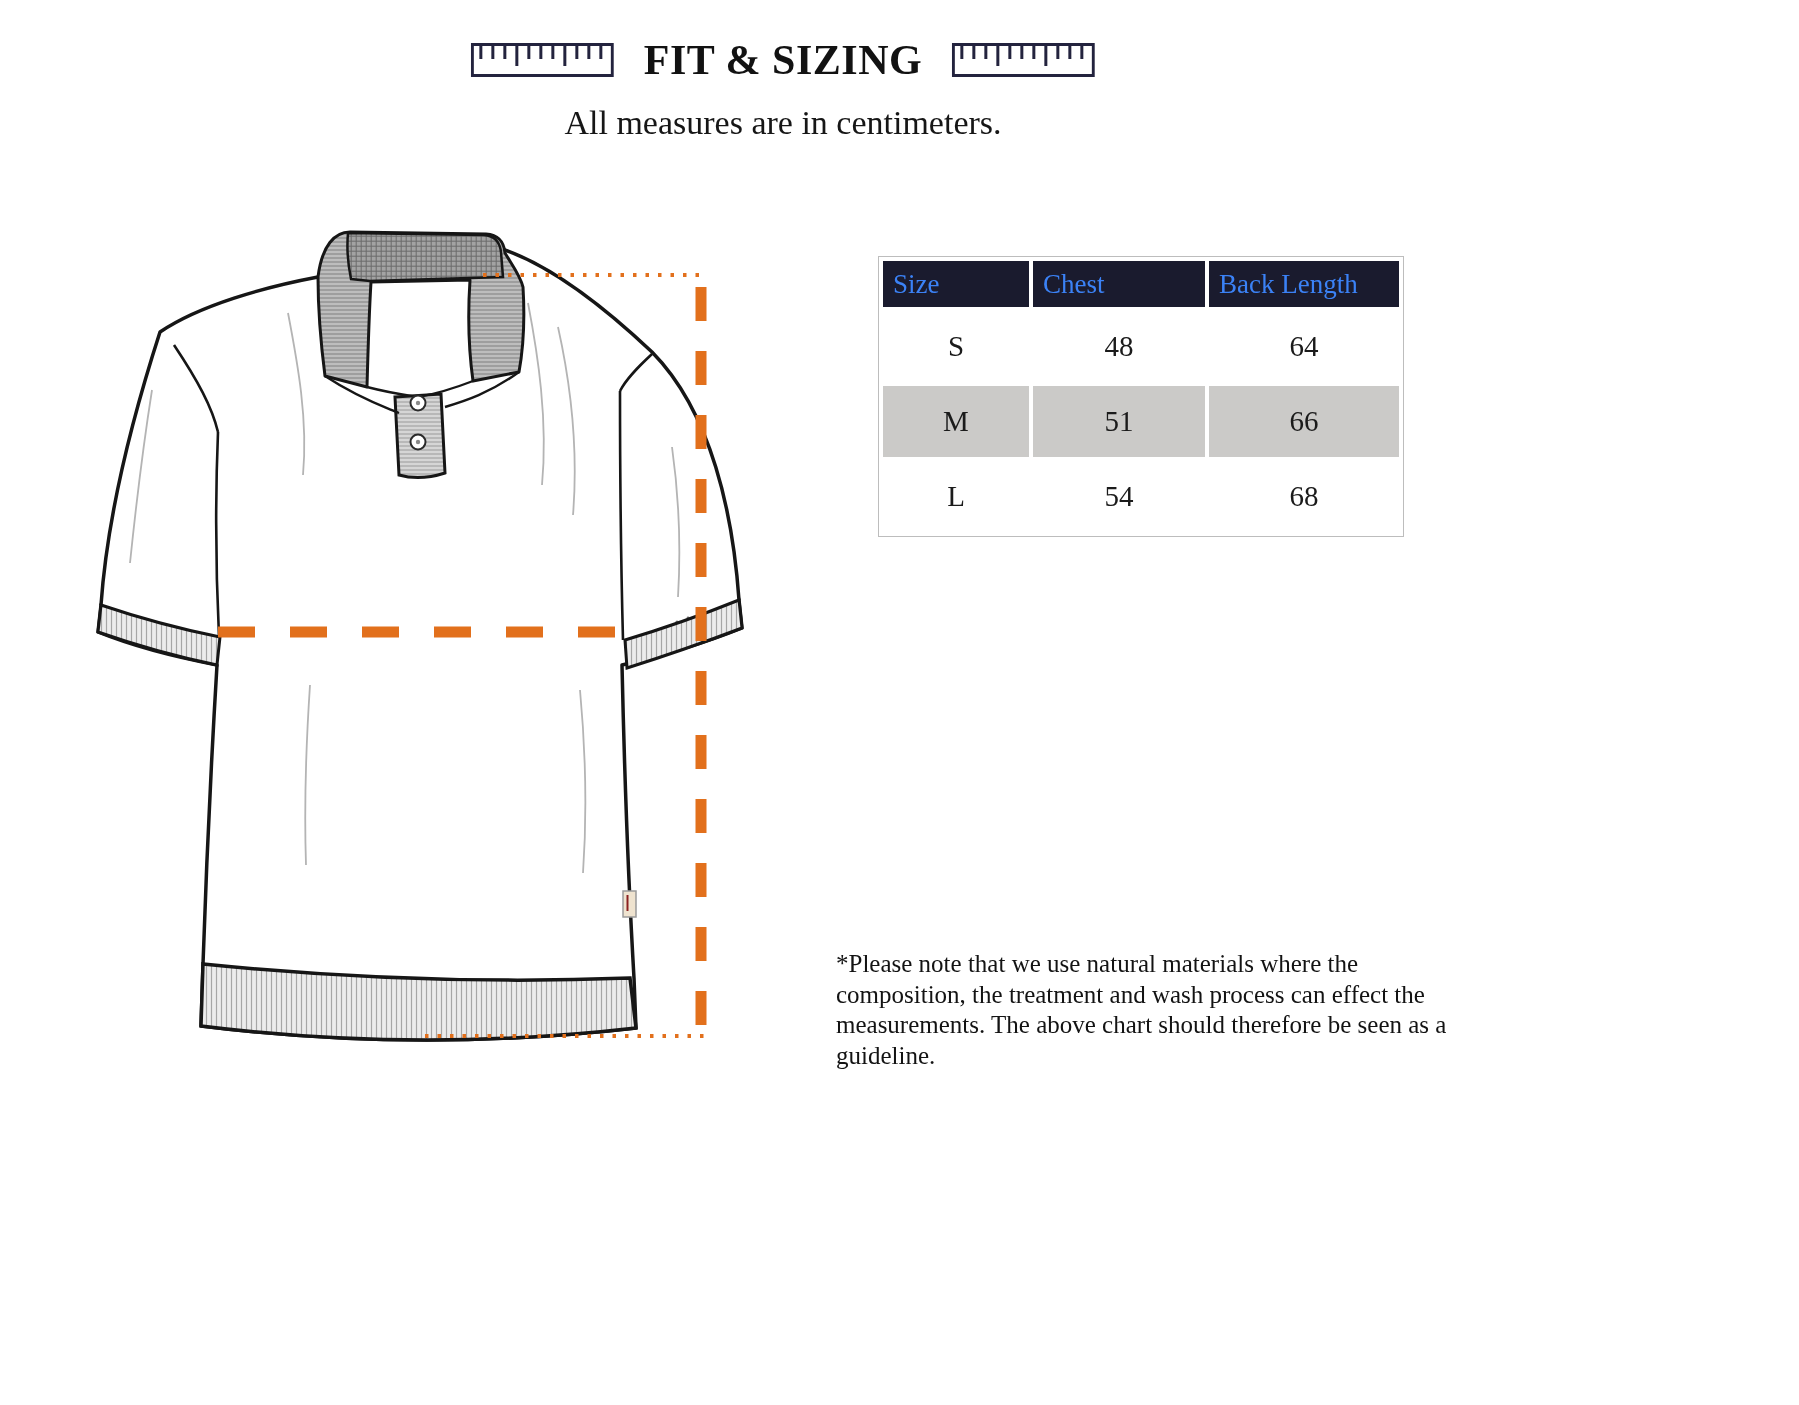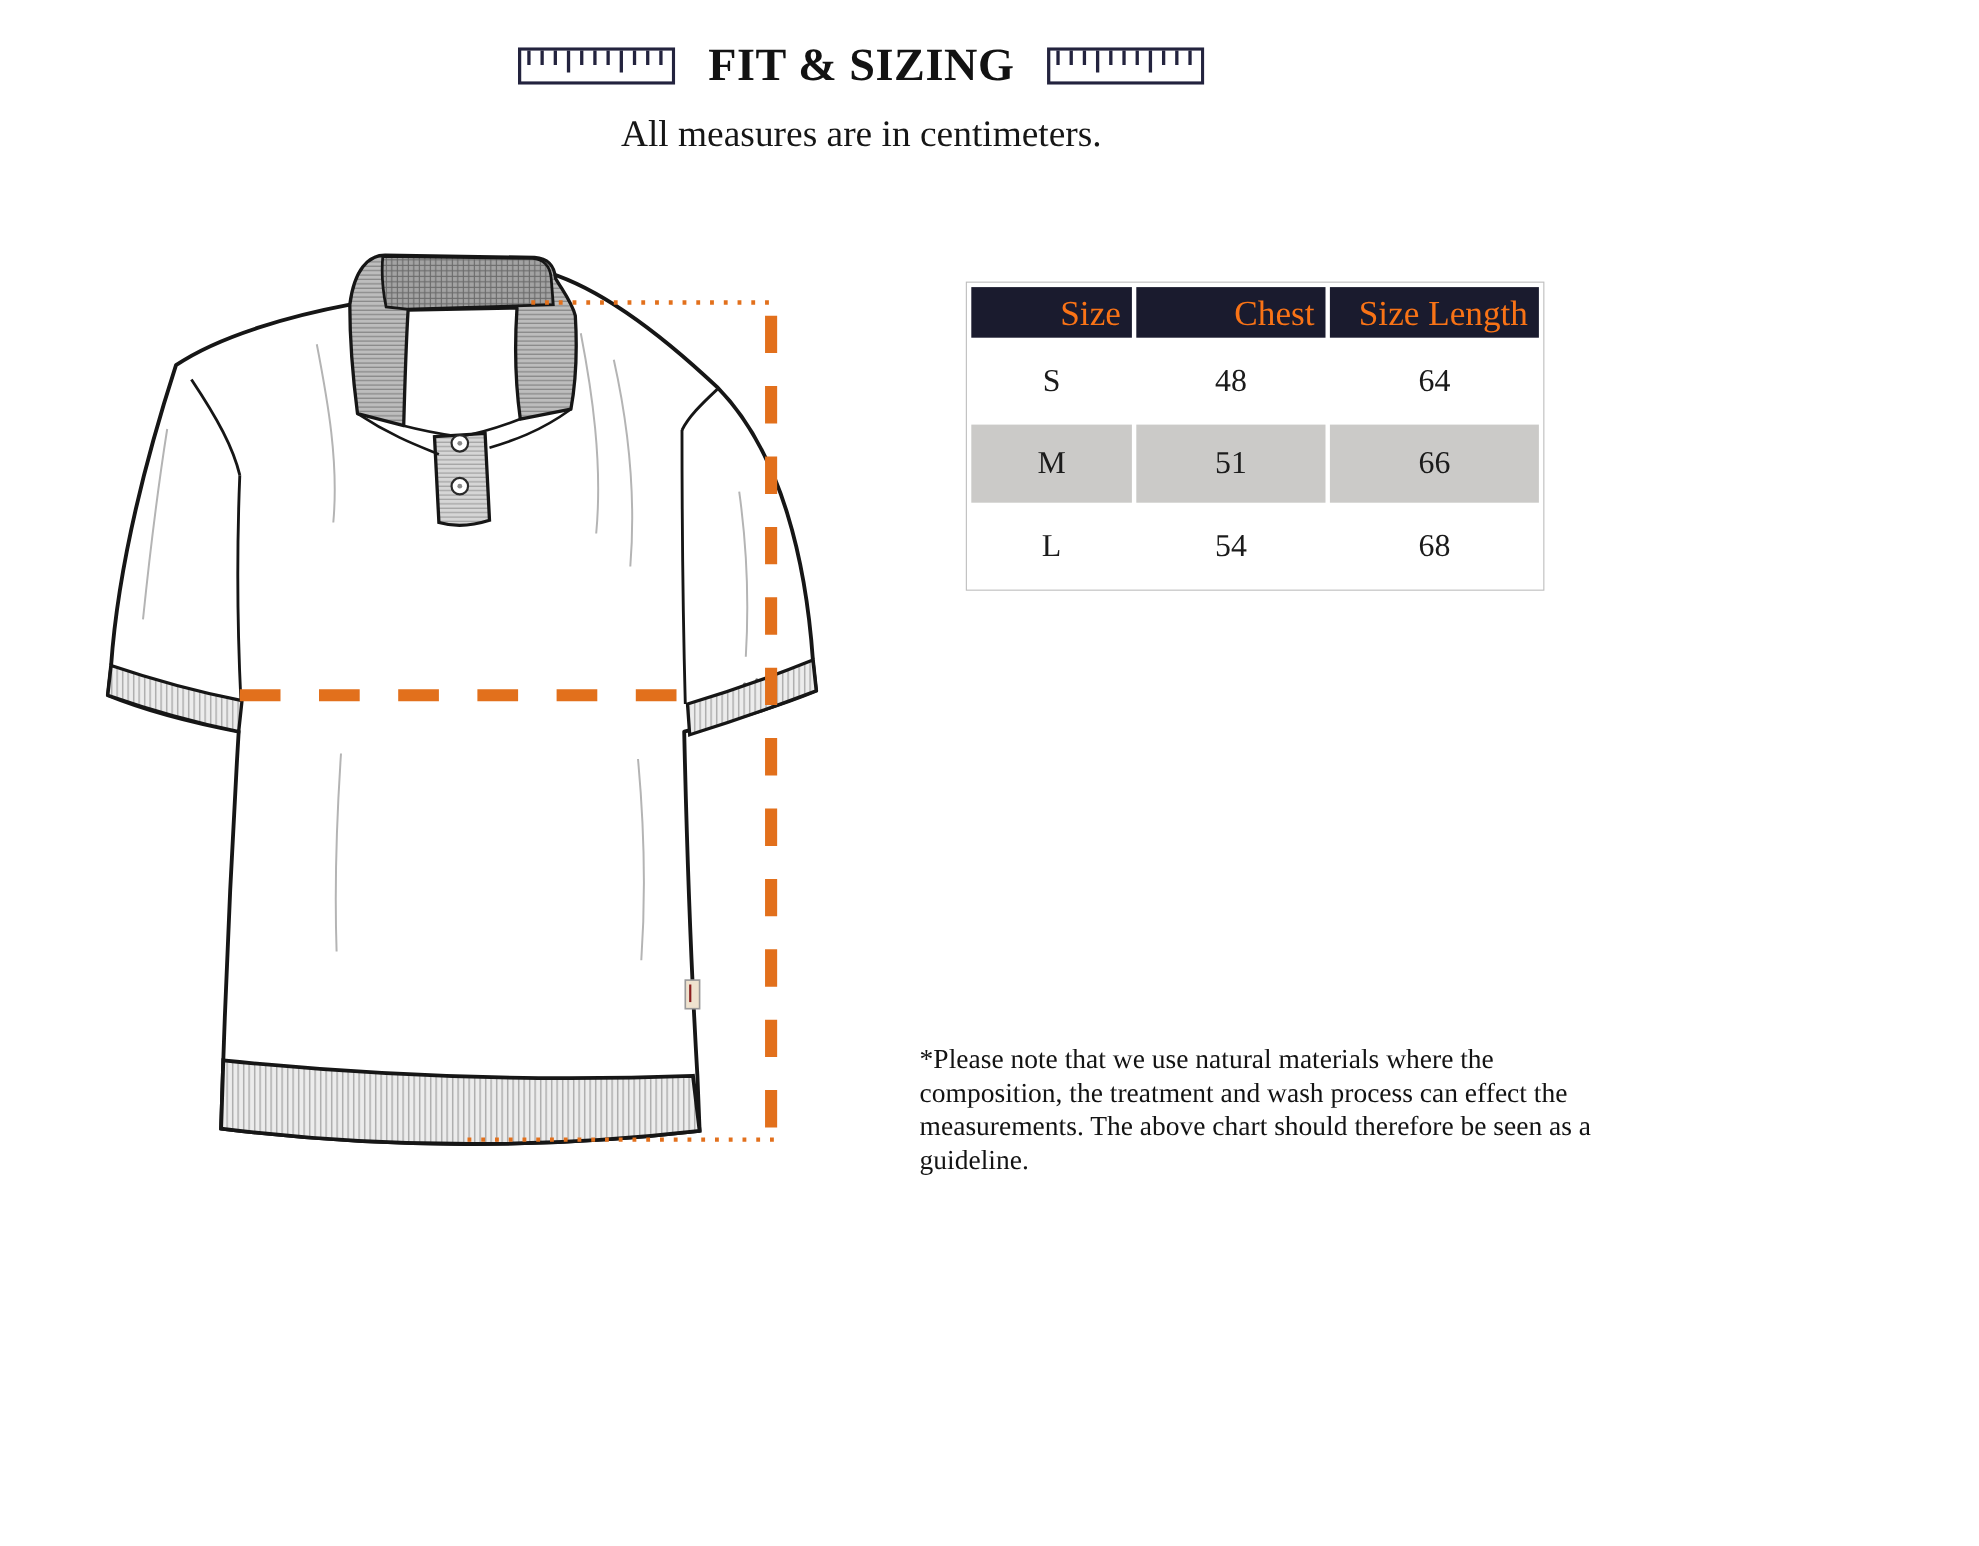"Size" table.size-chart th { color: #f97316 -> #3b82f6; font-size: 32px -> 27px; text-align: right -> left }
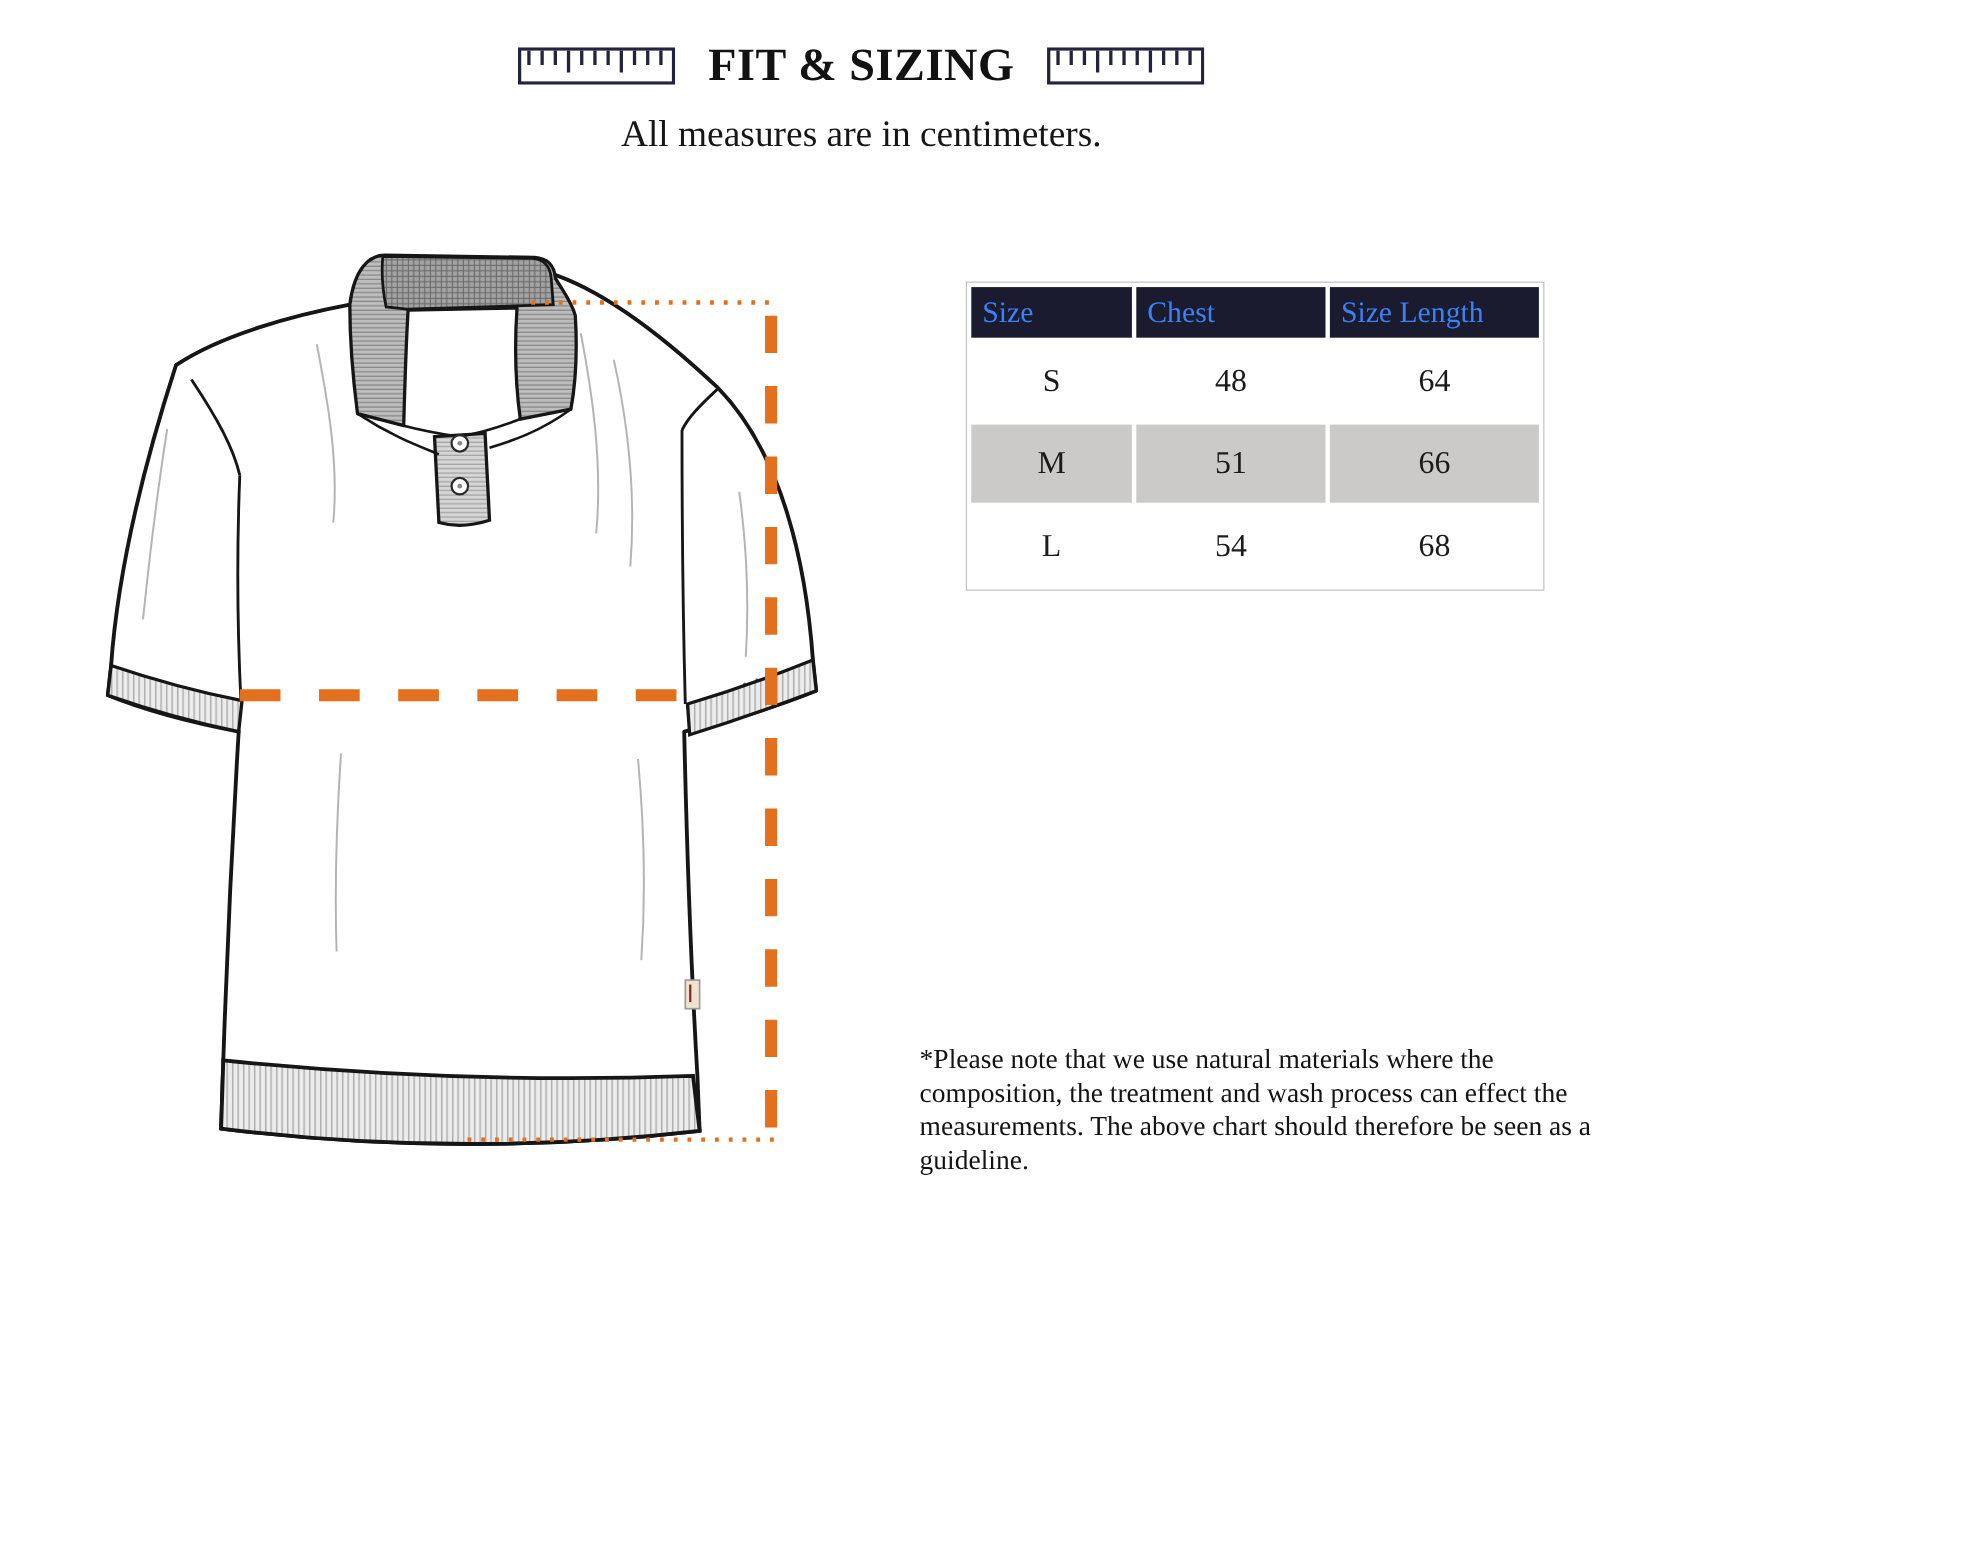"Size Length" th { text: Size -> Back }
